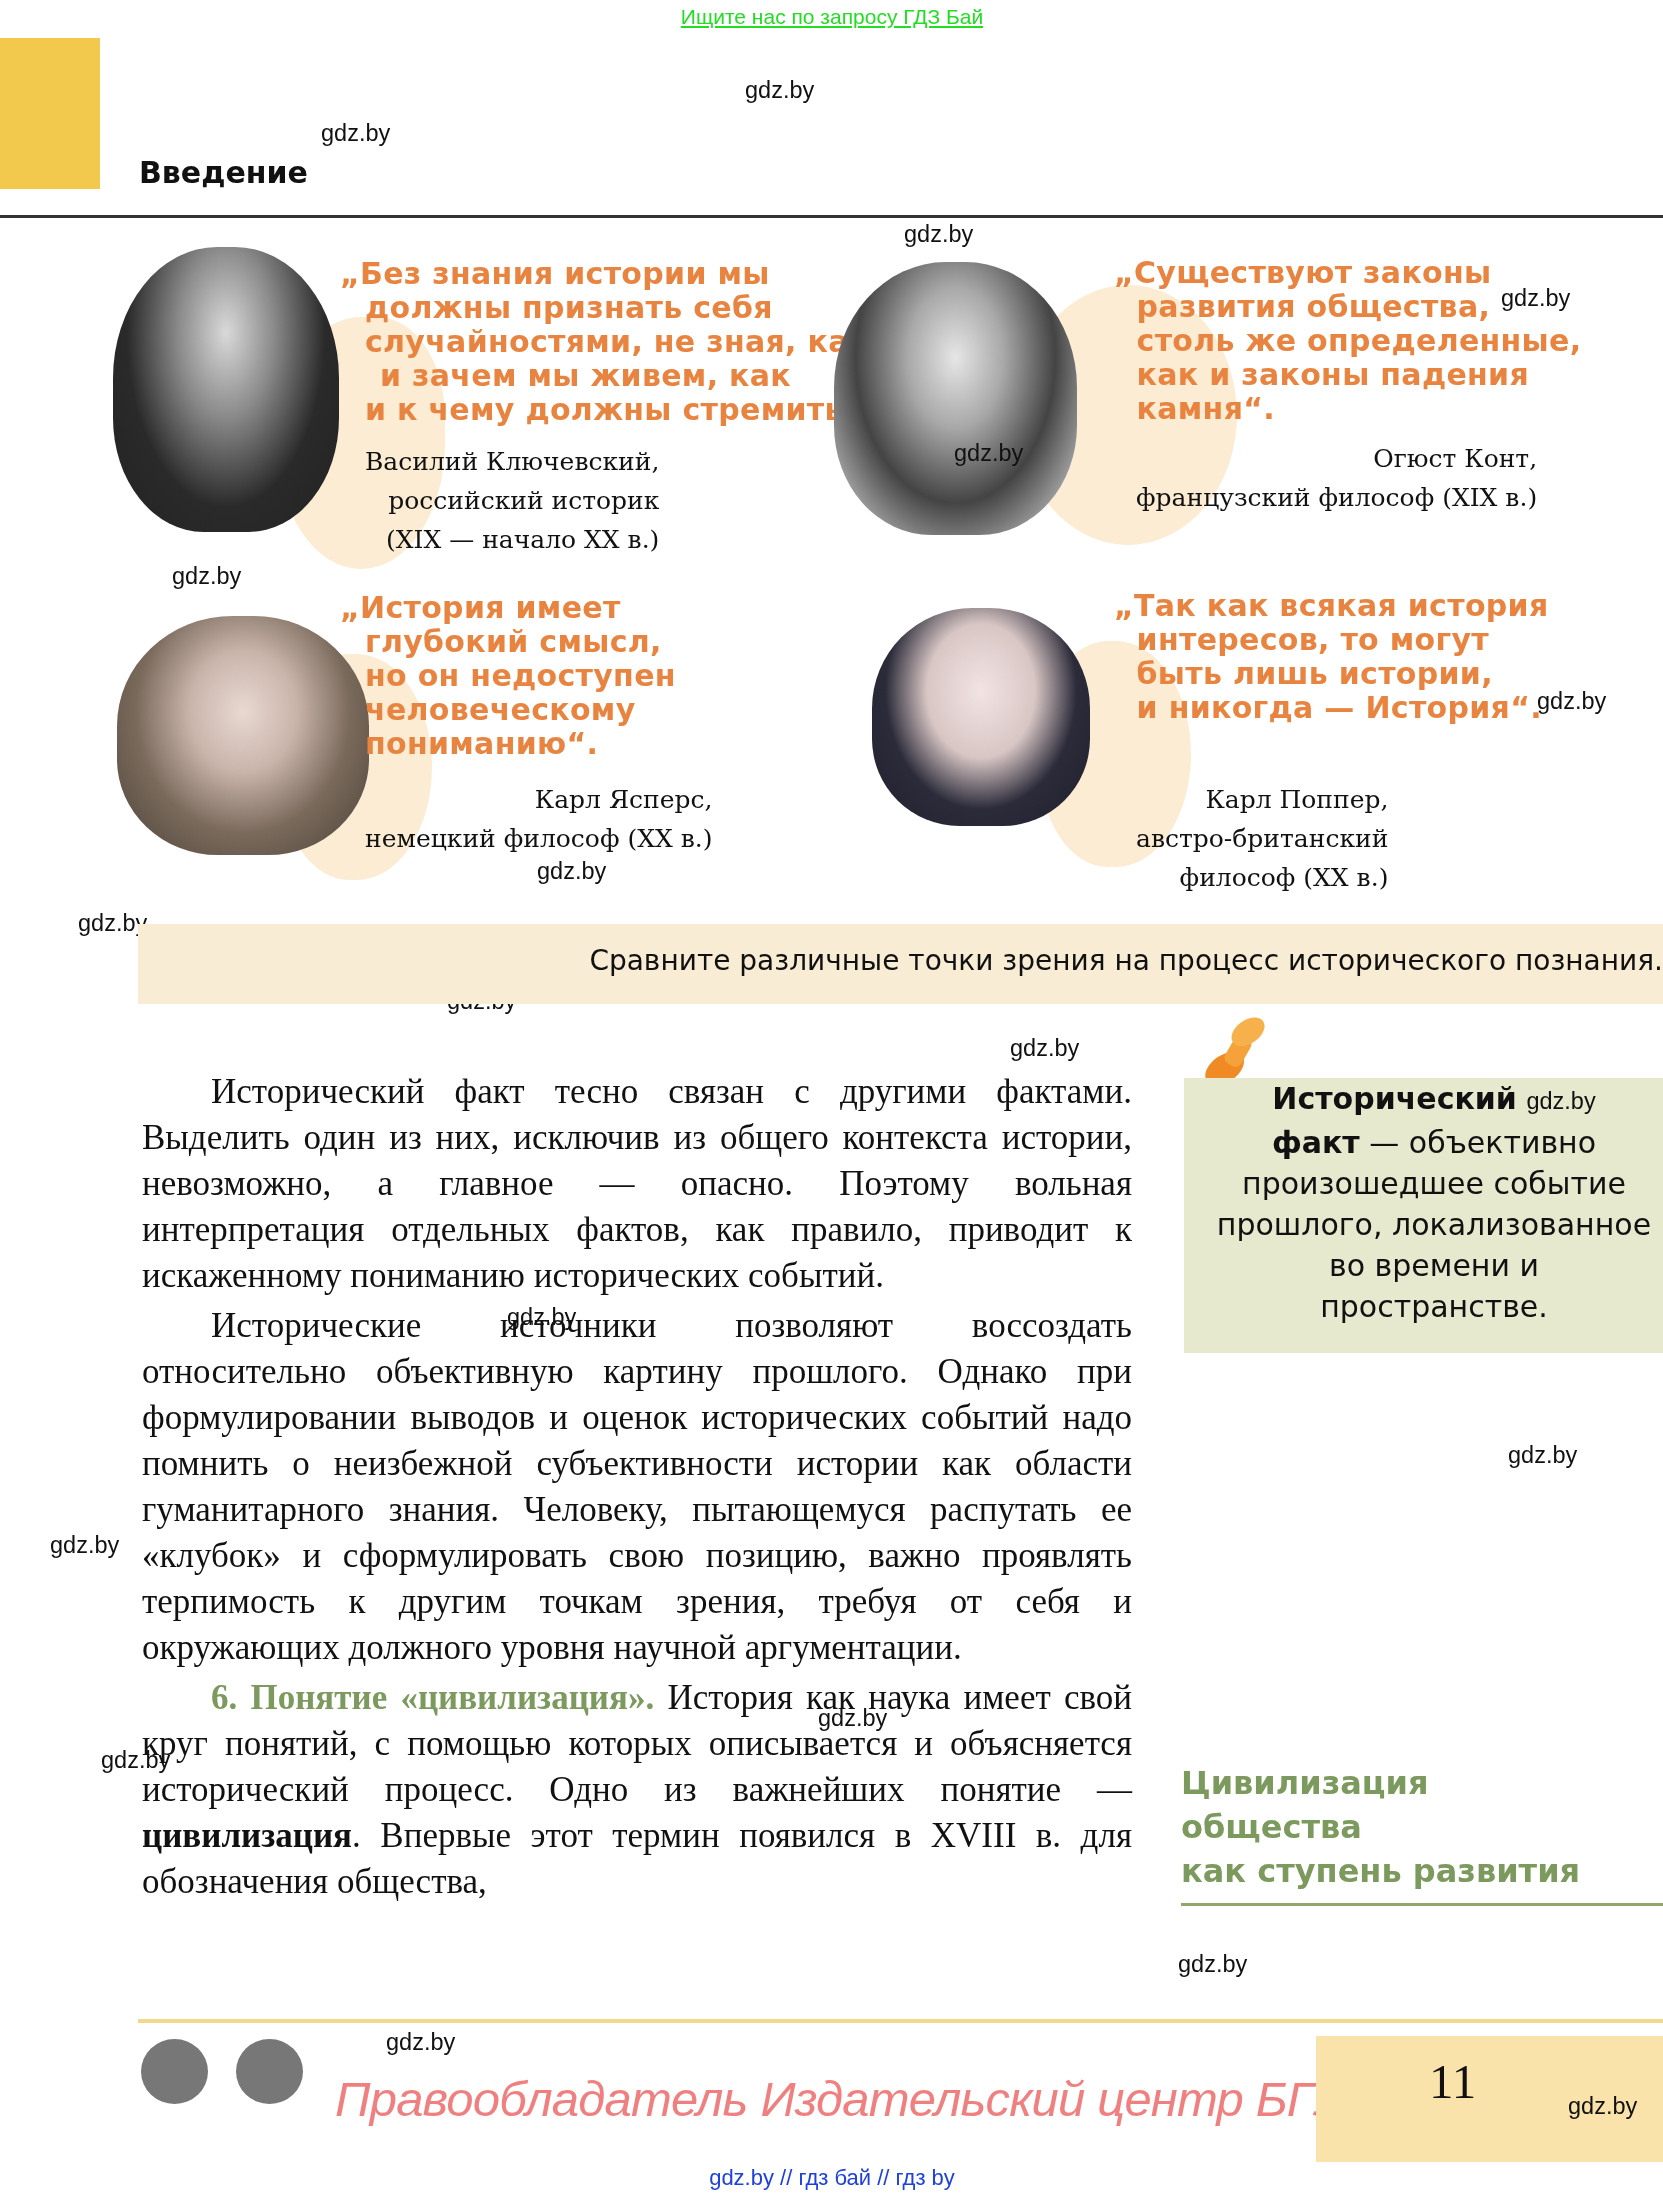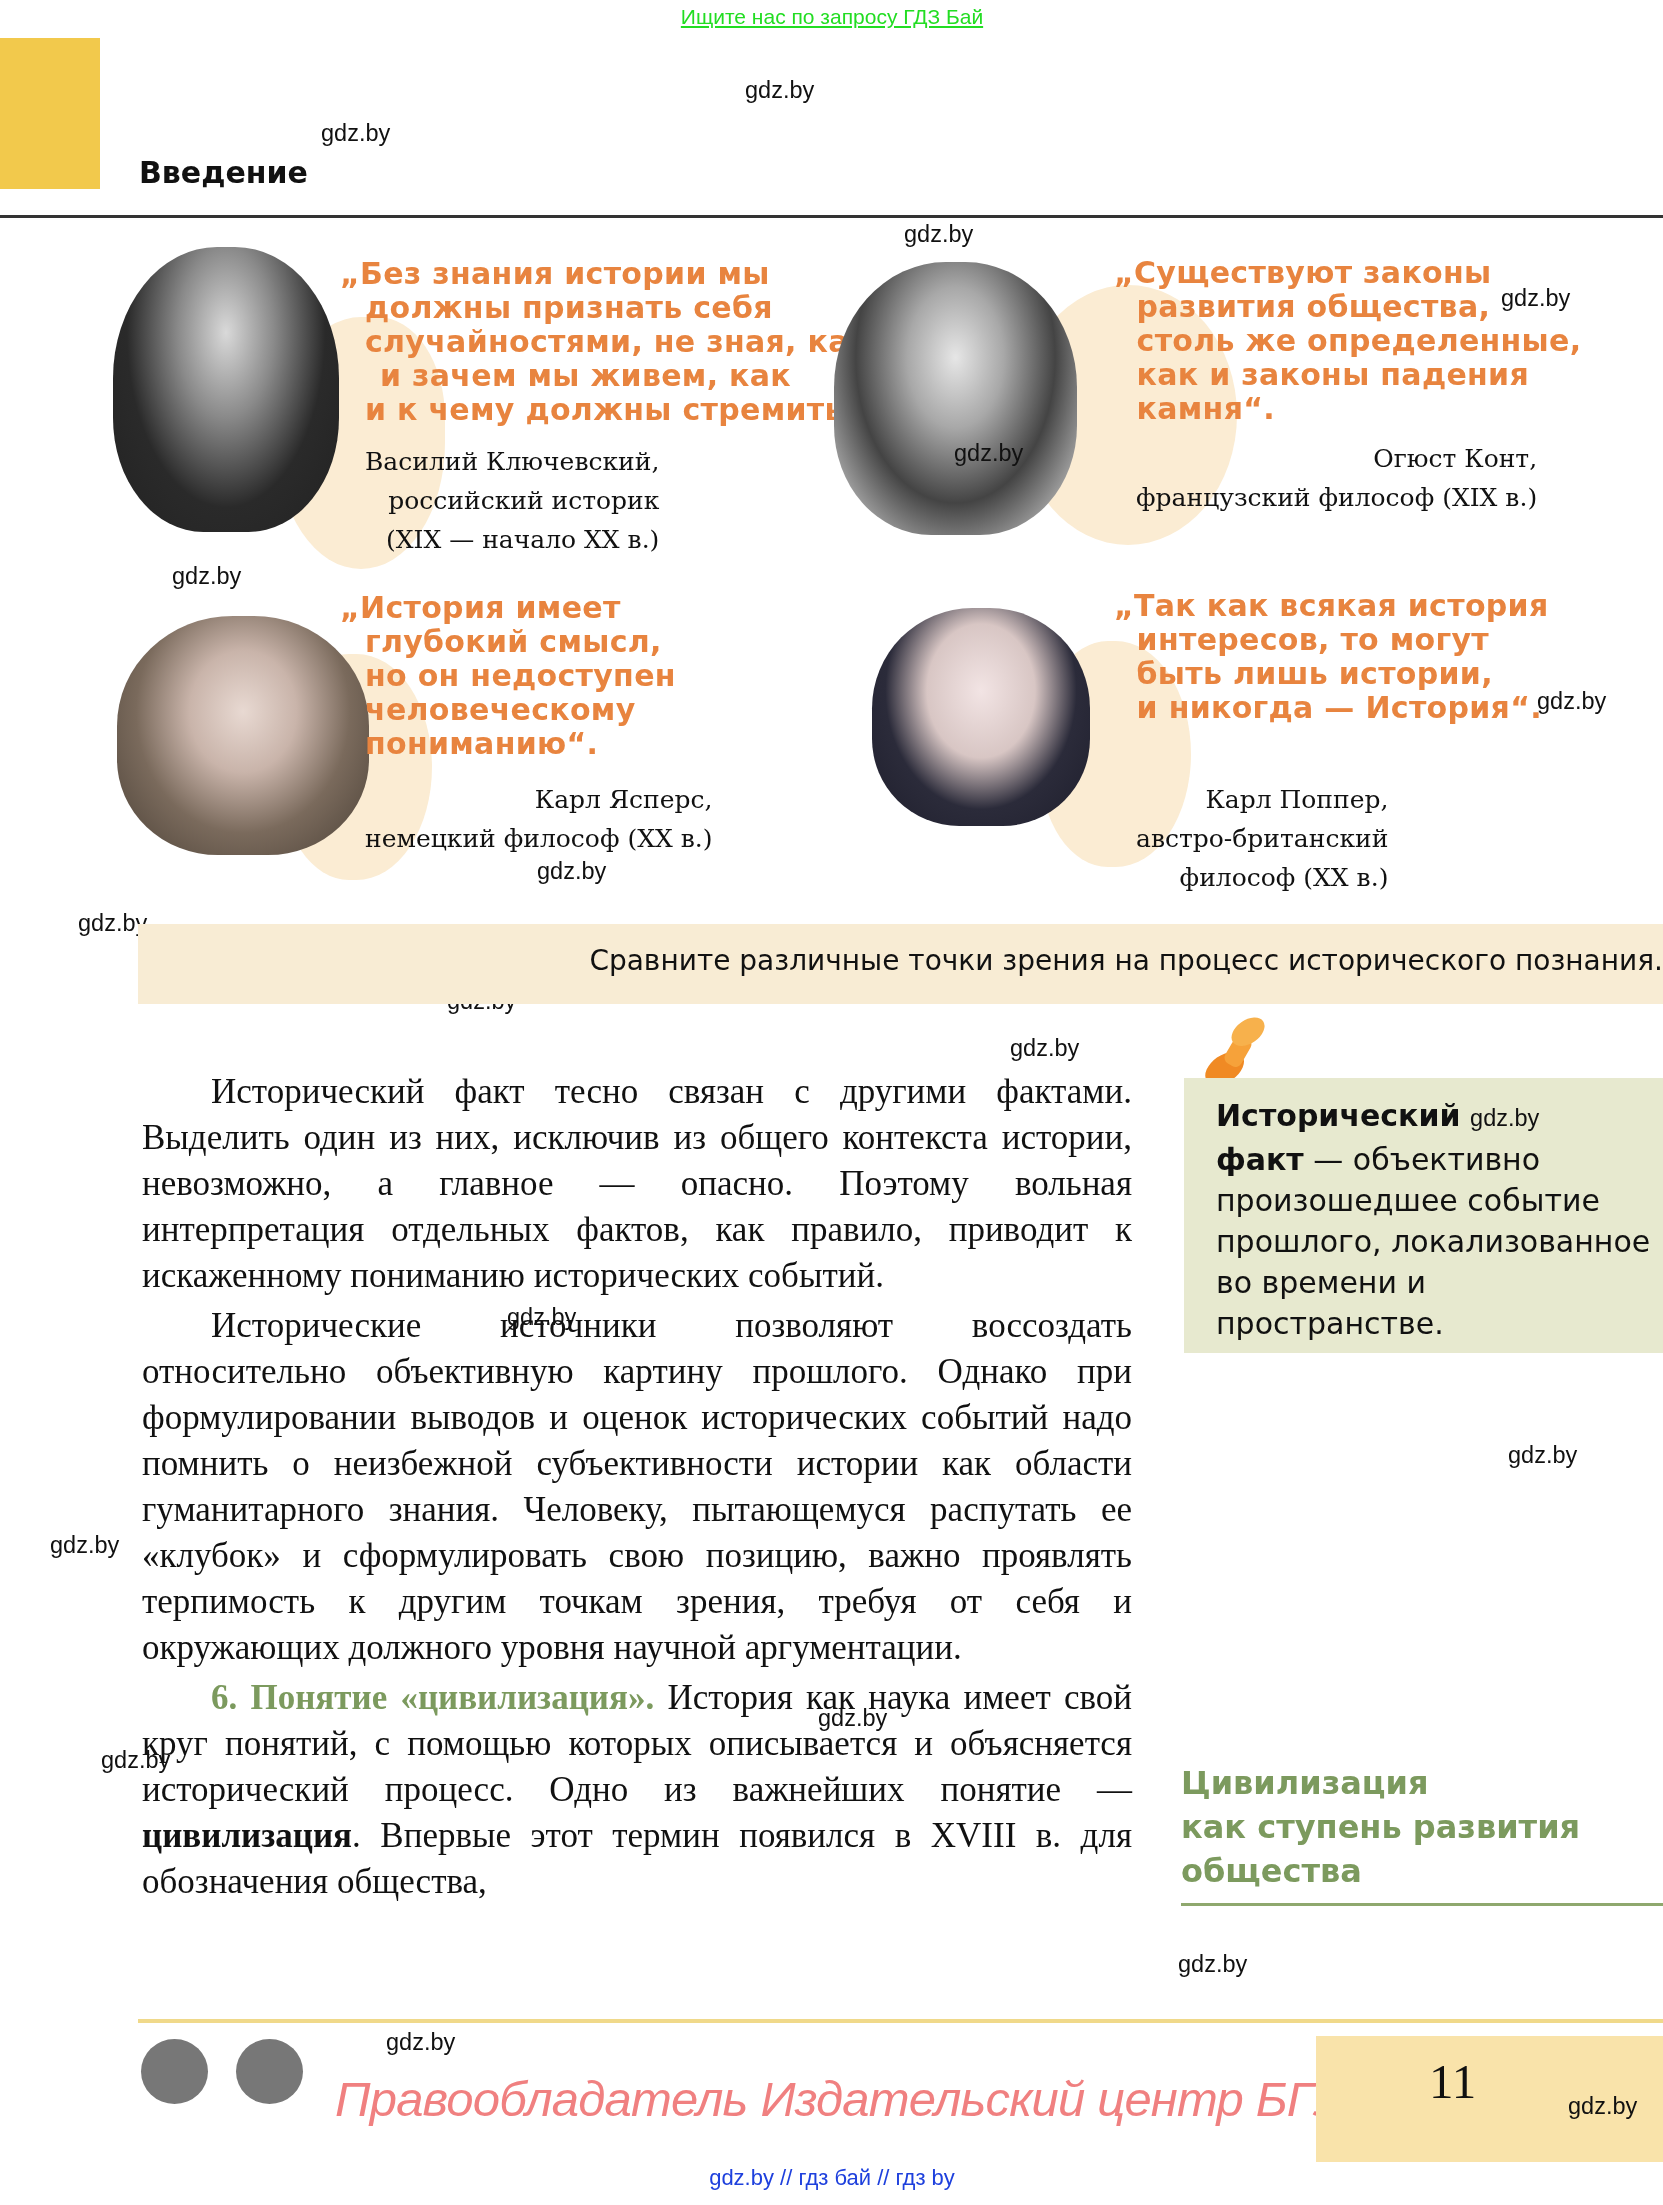"Исторический gdz.by" .sidenote-text { text-align: none -> center; top: 17px -> 0 }
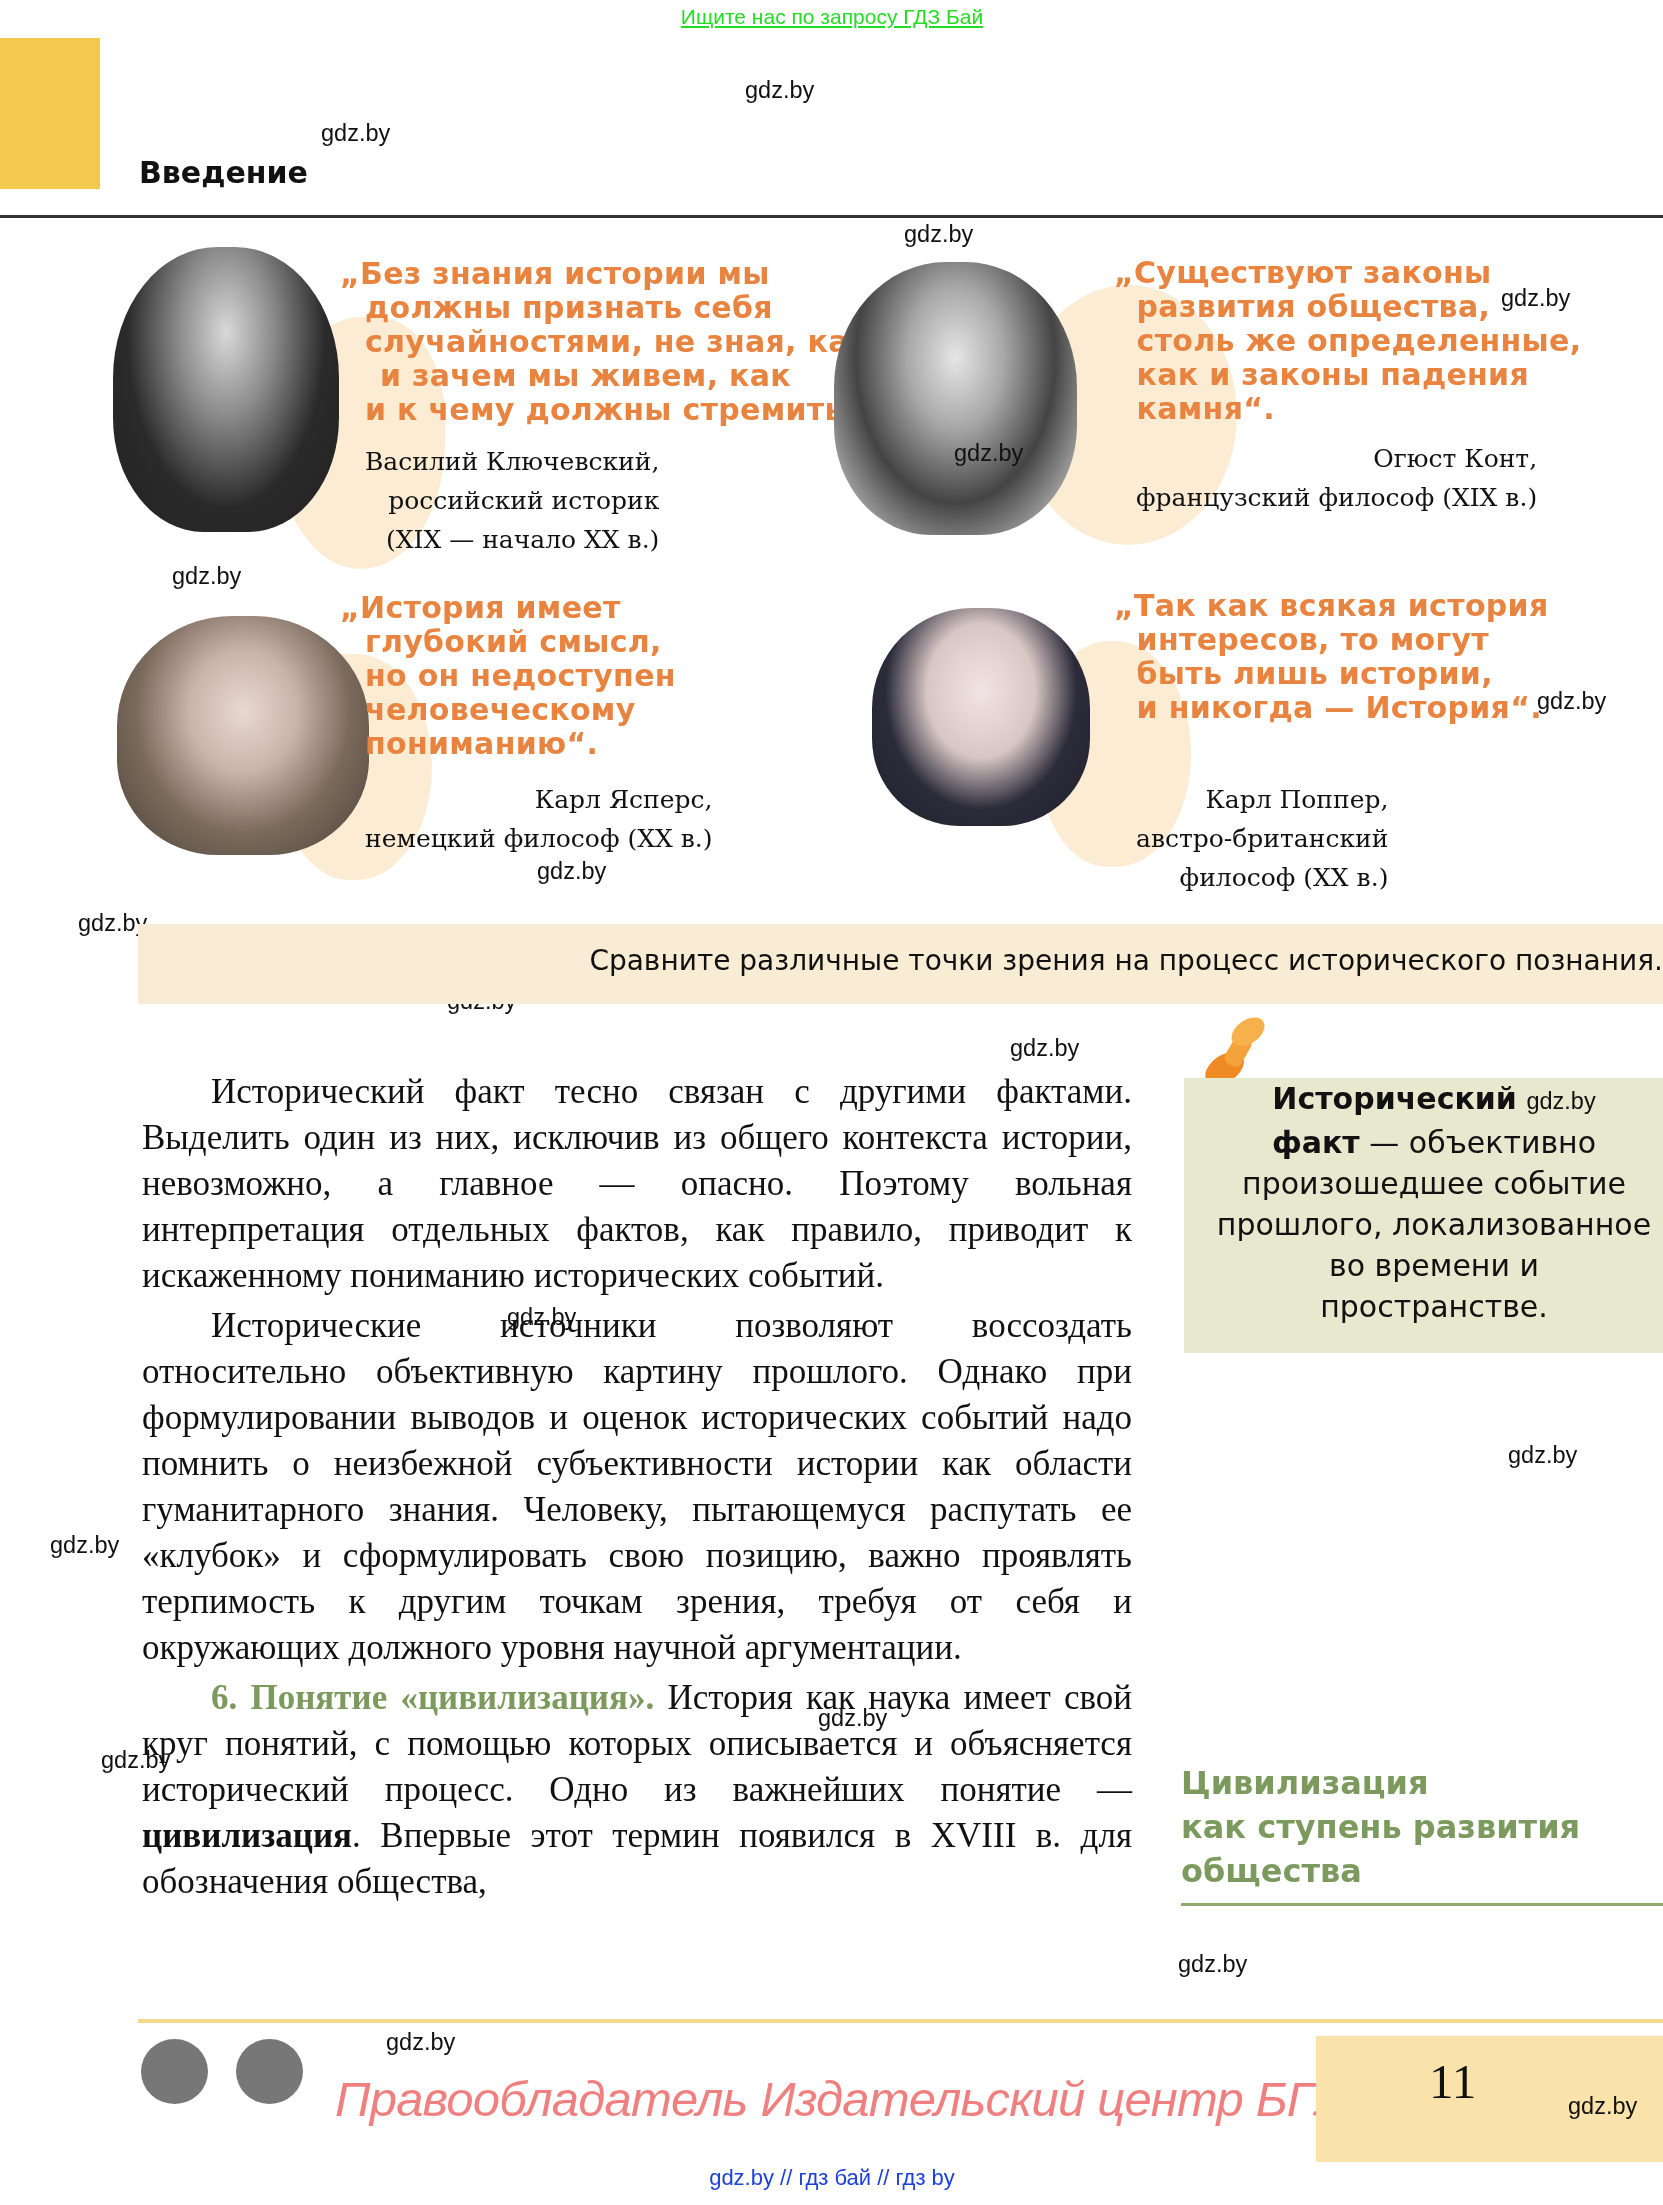"как ступень развития" div { order: before "общества" -> after "общества" }
